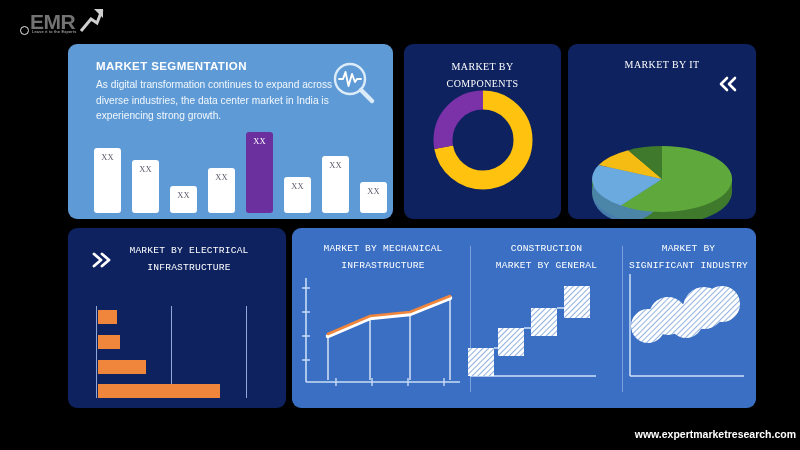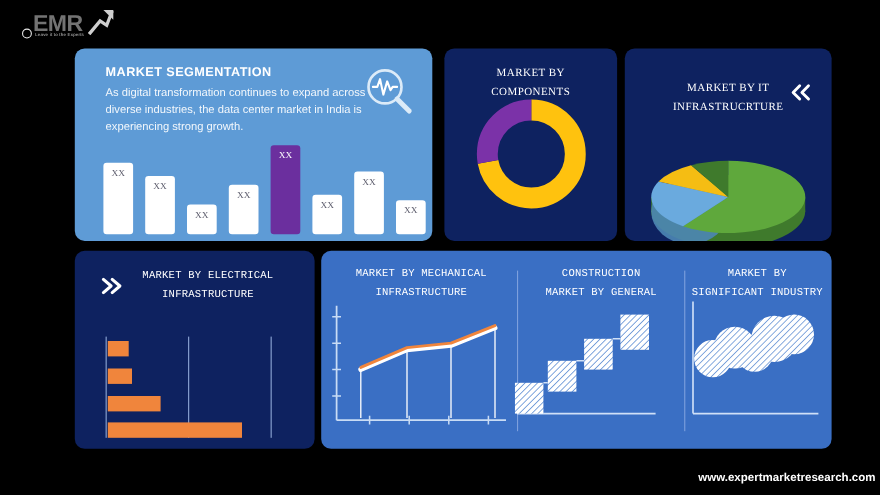"MARKET BY IT" .card-title.t2 { top: 28px -> 12px }
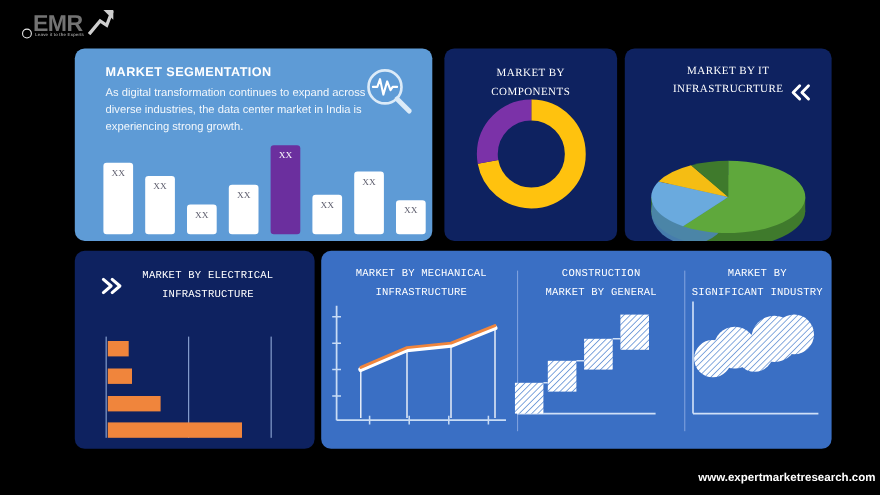"INFRASTRUCRTURE" div { html: <div>INFRASTRUCRTURE</div> -> none }
